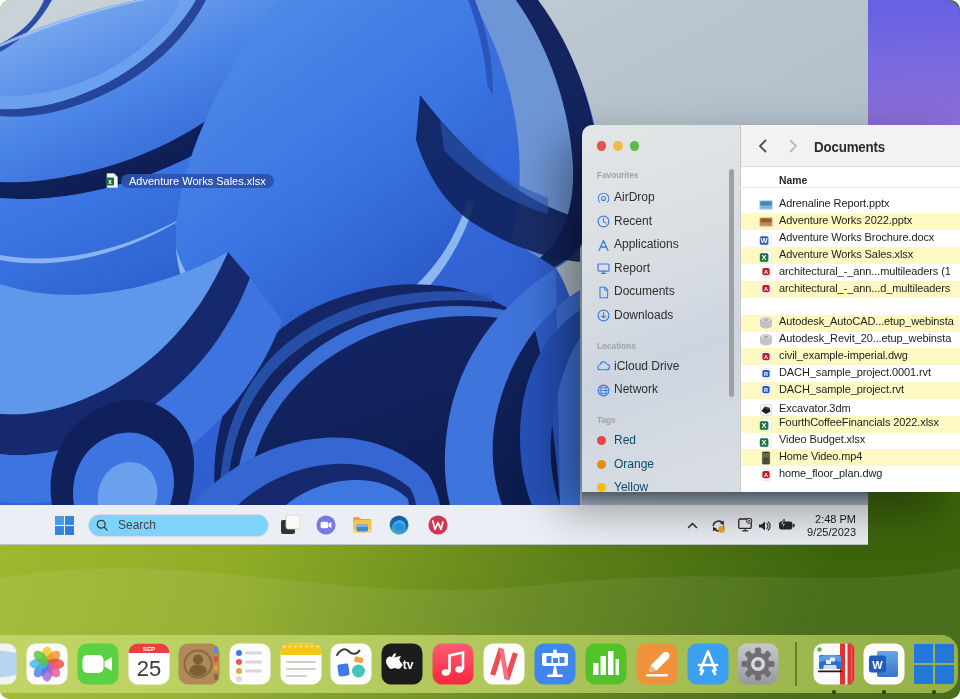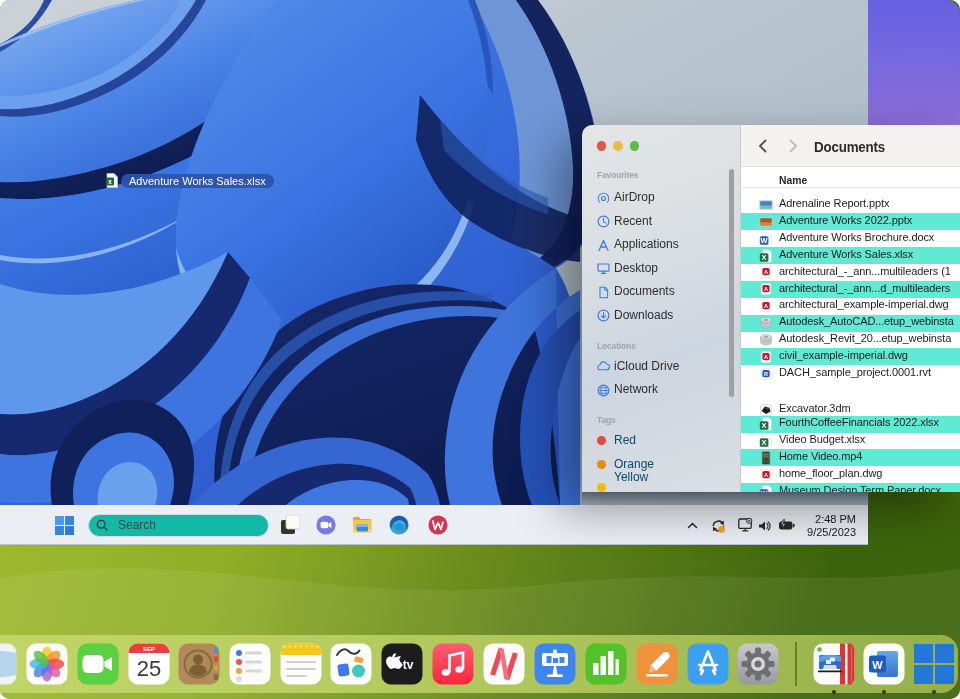"Adventure Works 2022.pptx" .frow.alt { background: #5eead4 -> #fef9c3 }
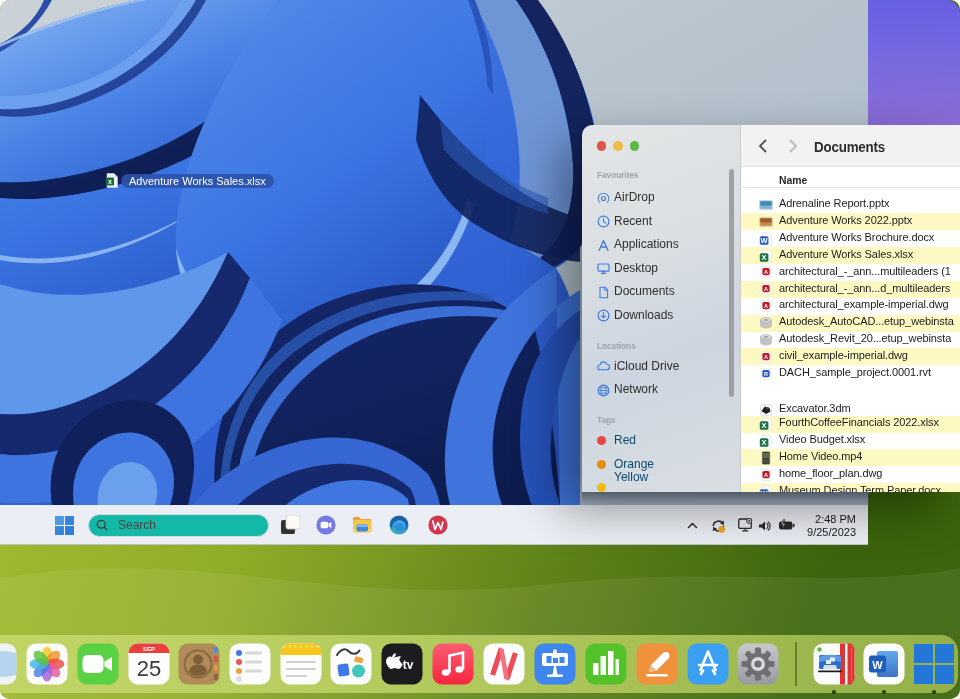"Desktop" span.txt { text: Desktop -> Report }
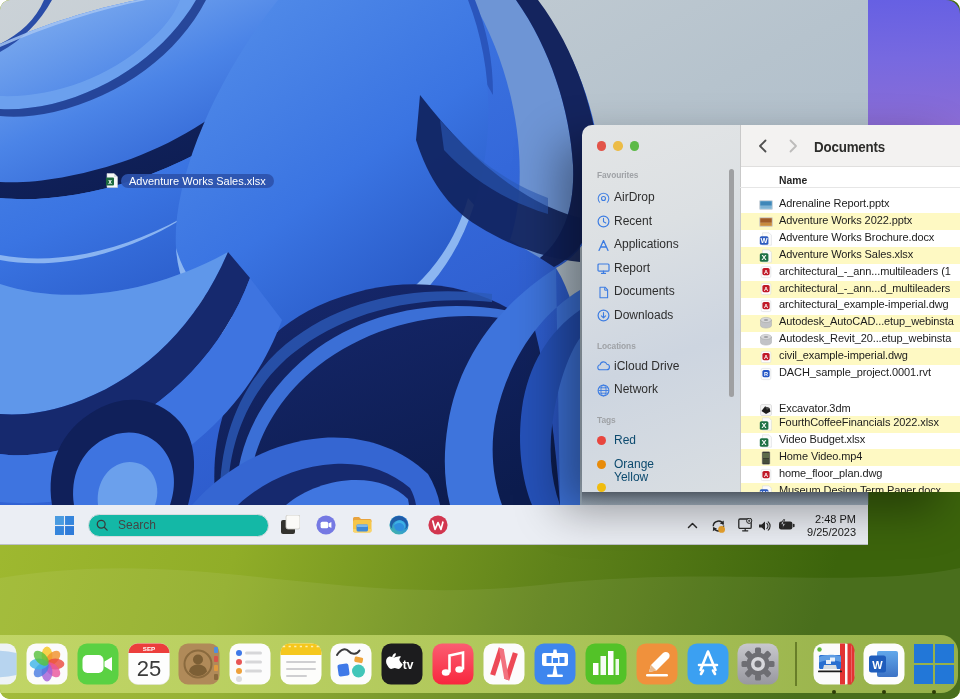"architectural_example-imperial.dwg" div.frow { html: <div> <svg> <rect></rect> <rect></rect> <text>A</text> </svg> <span>architectural_example-imperial.dwg</span> </div> -> none }
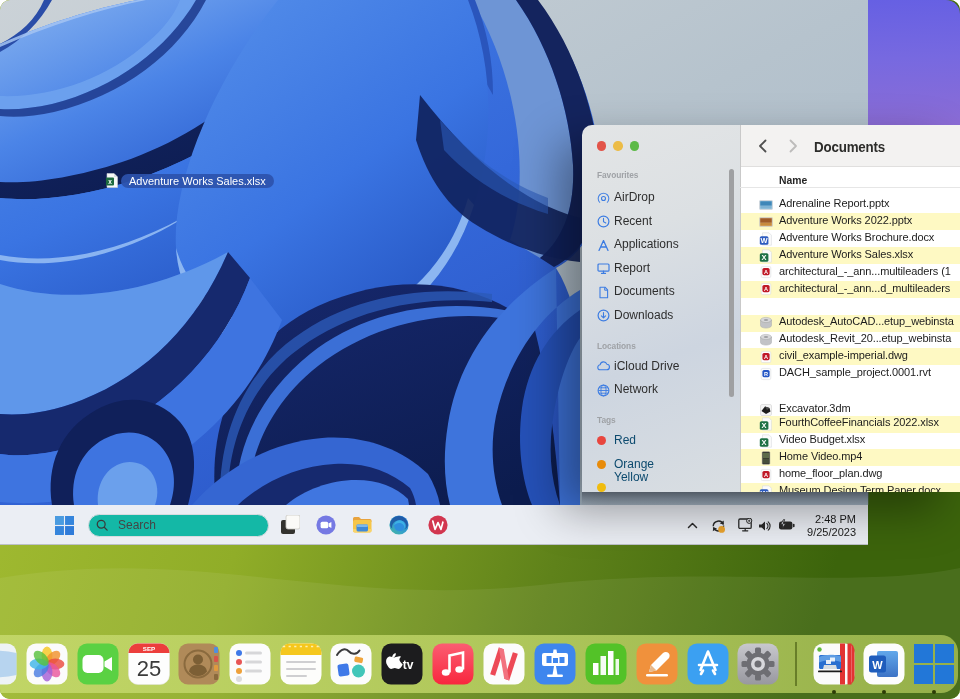"DACH_sample_project.rvt" div.frow { html: none -> <div> <svg> <rect></rect> <rect></rect> <text>R</text> </svg> <span>DACH_sample_project.rvt</span> </div> }
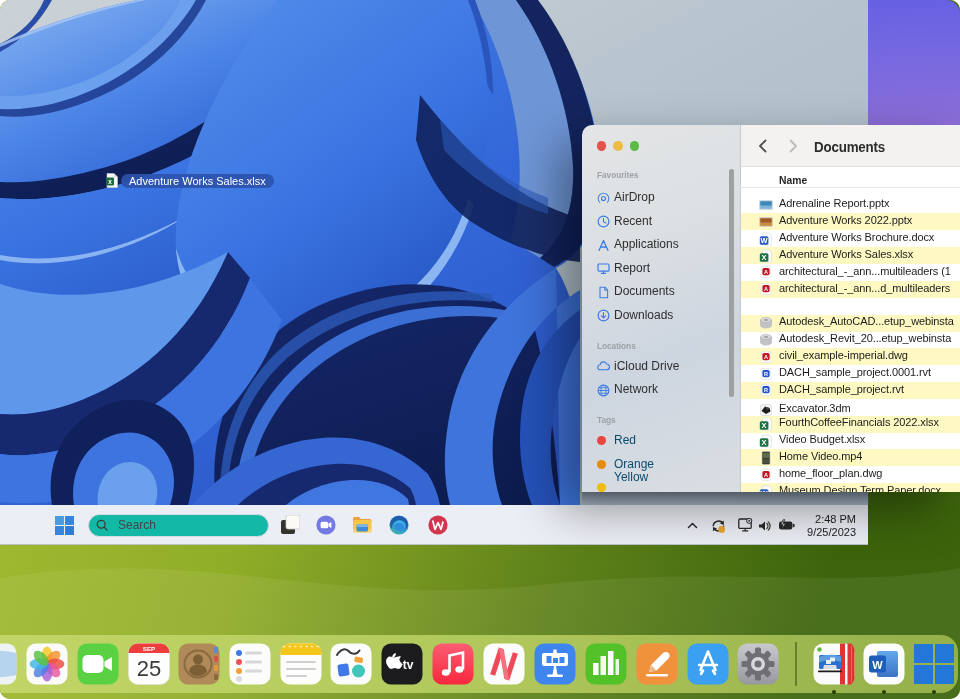"Yellow" div.tagtxt { top: 346px -> 356px }
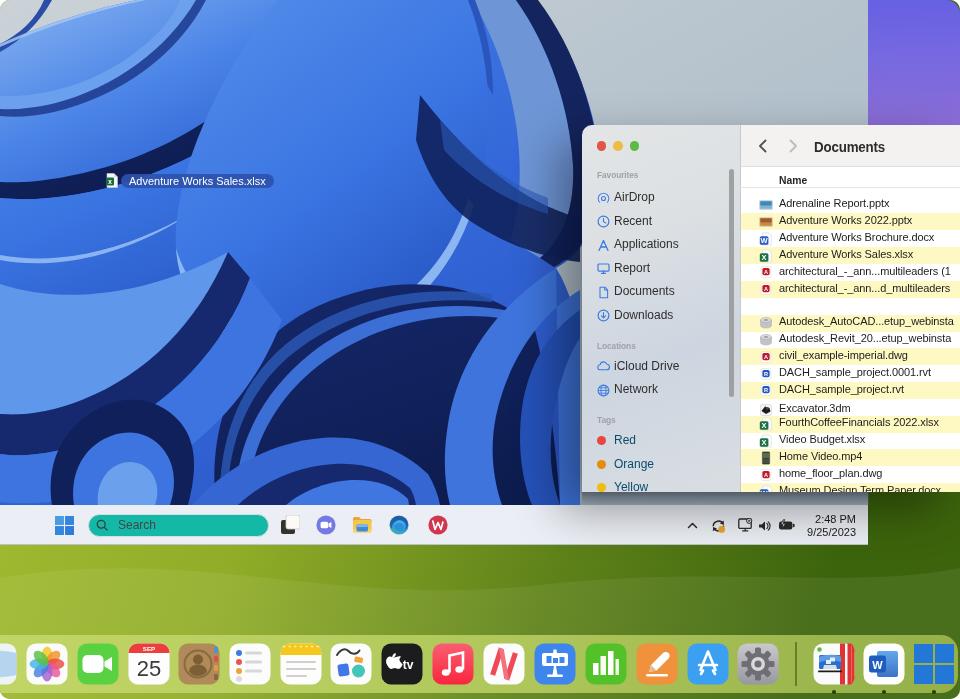"Museum Design Term Paper.docx" div.frow { html: <div> <svg> <path></path> <rect></rect> <text>W</text> </svg> <span>Museum Design Term Paper.docx</span> </div> -> none }
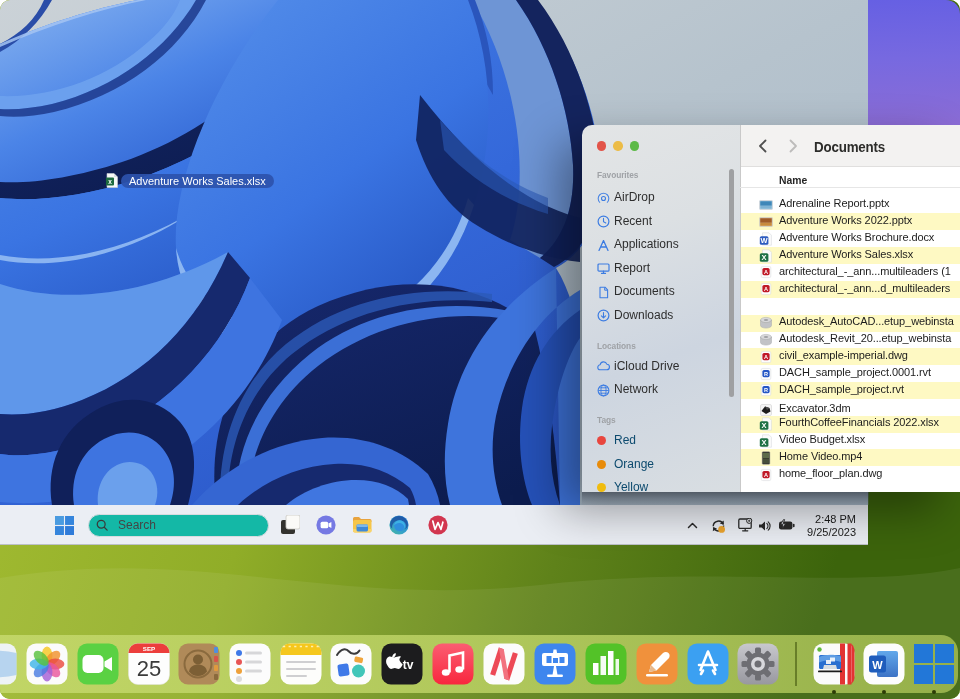"Search" #searchpill { background: #14b8a6 -> #7dd3fc }
